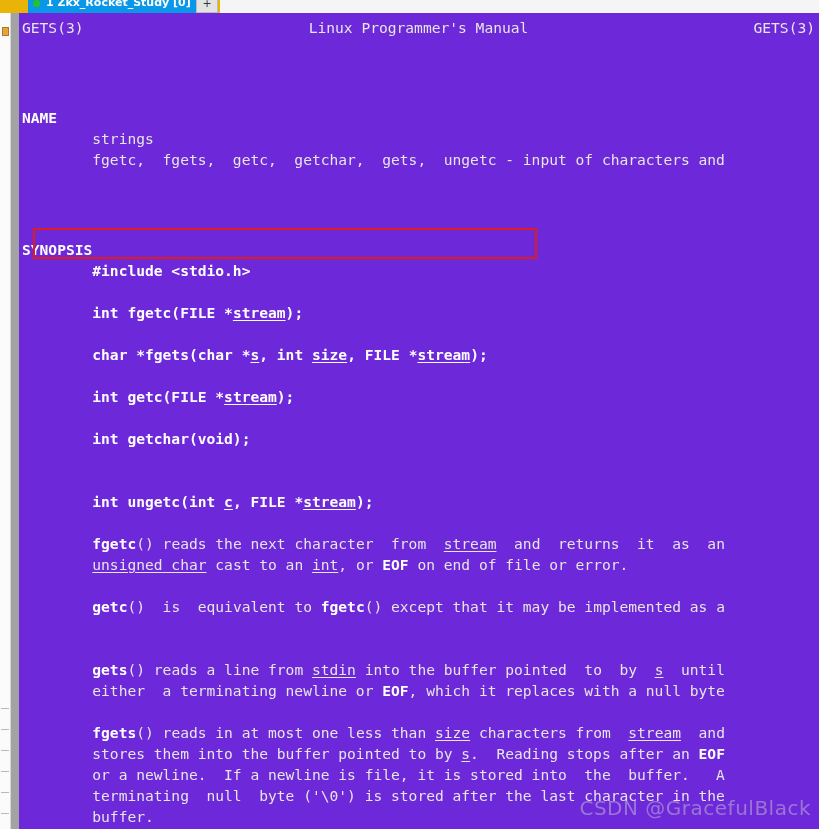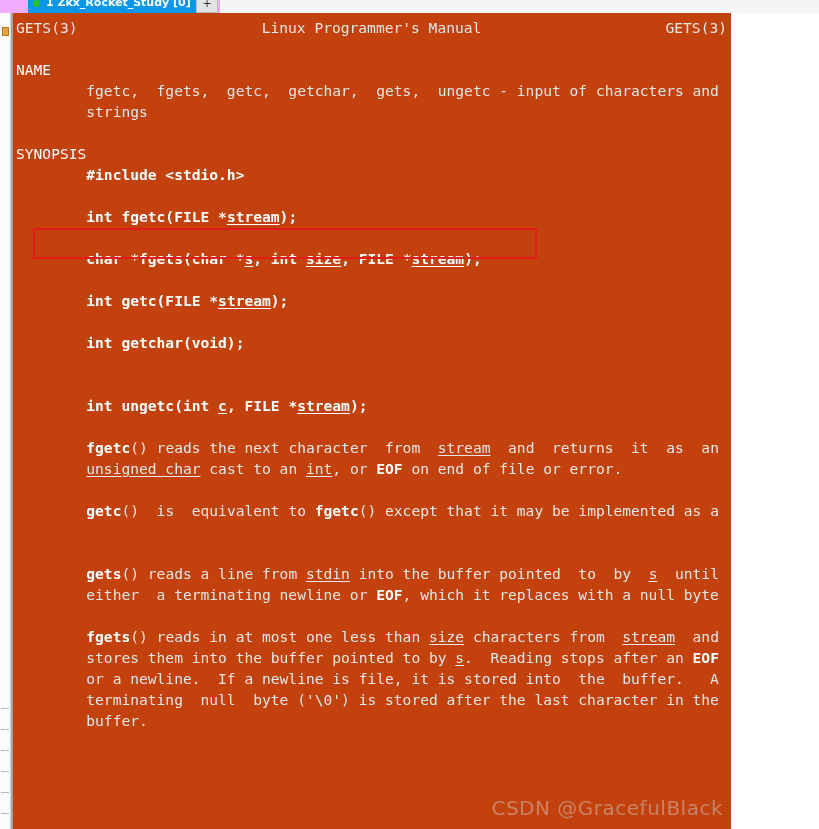"1 Zkx_Rocket_Study [0]" #tabbar { background: #f0abfc -> #eab308 }
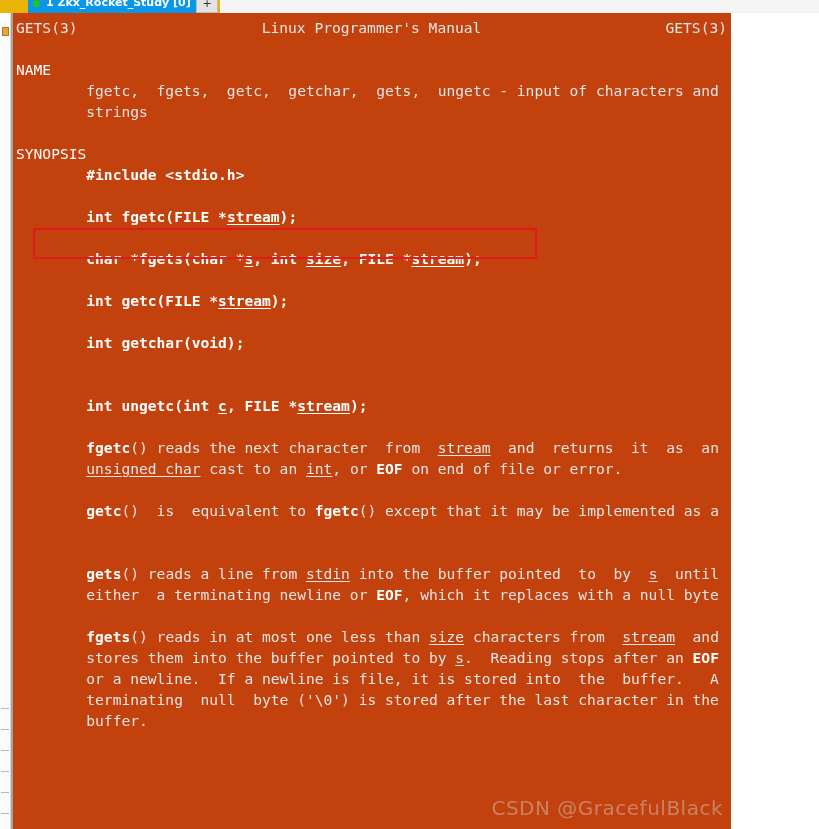"GETS(3)" #term { background: #c2410c -> #6d28d9; border-left: 2px solid #a3a3a3 -> 8px solid #a3a3a3; width: 720px -> 808px }
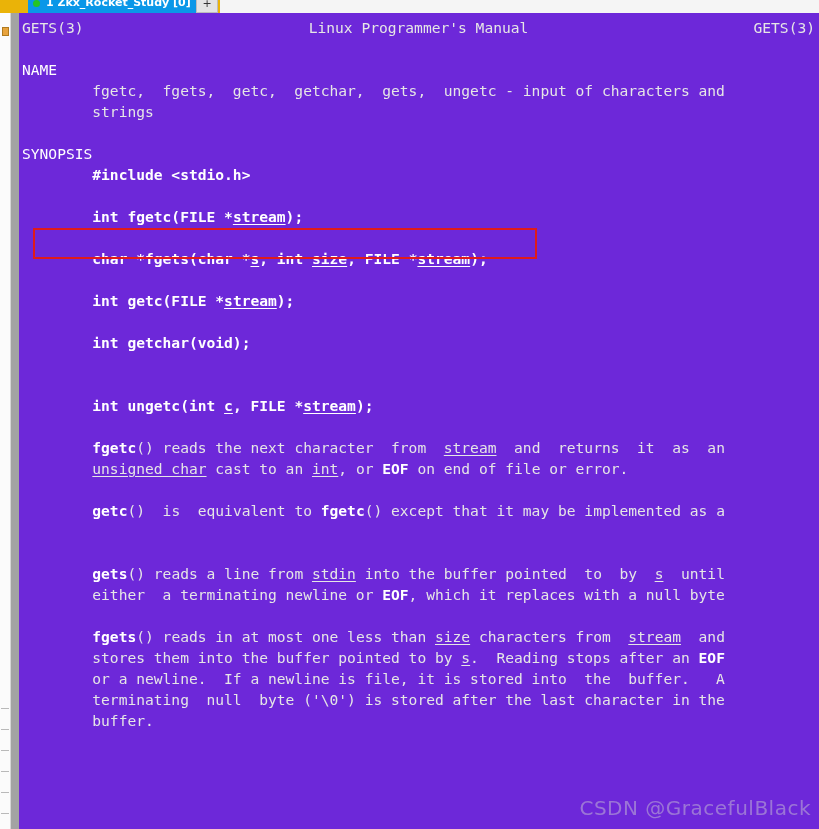"NAME" .hdr { font-weight: normal -> bold; margin-top: none -> 48px }
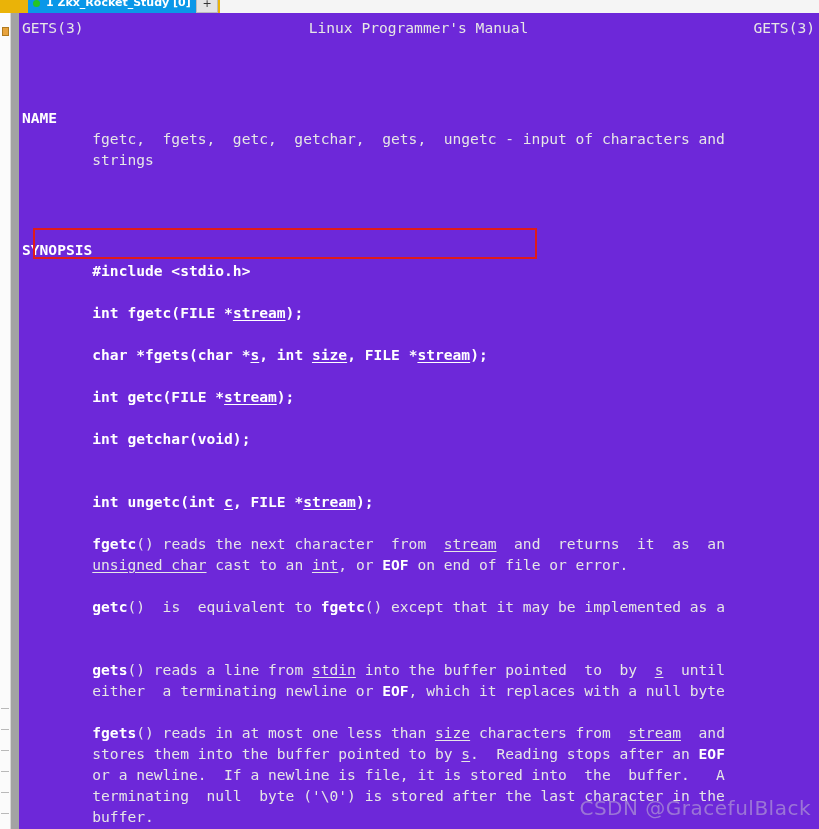"fgetc, fgets, getc, getchar, gets," div.line { order: before "strings" -> after "strings" }
